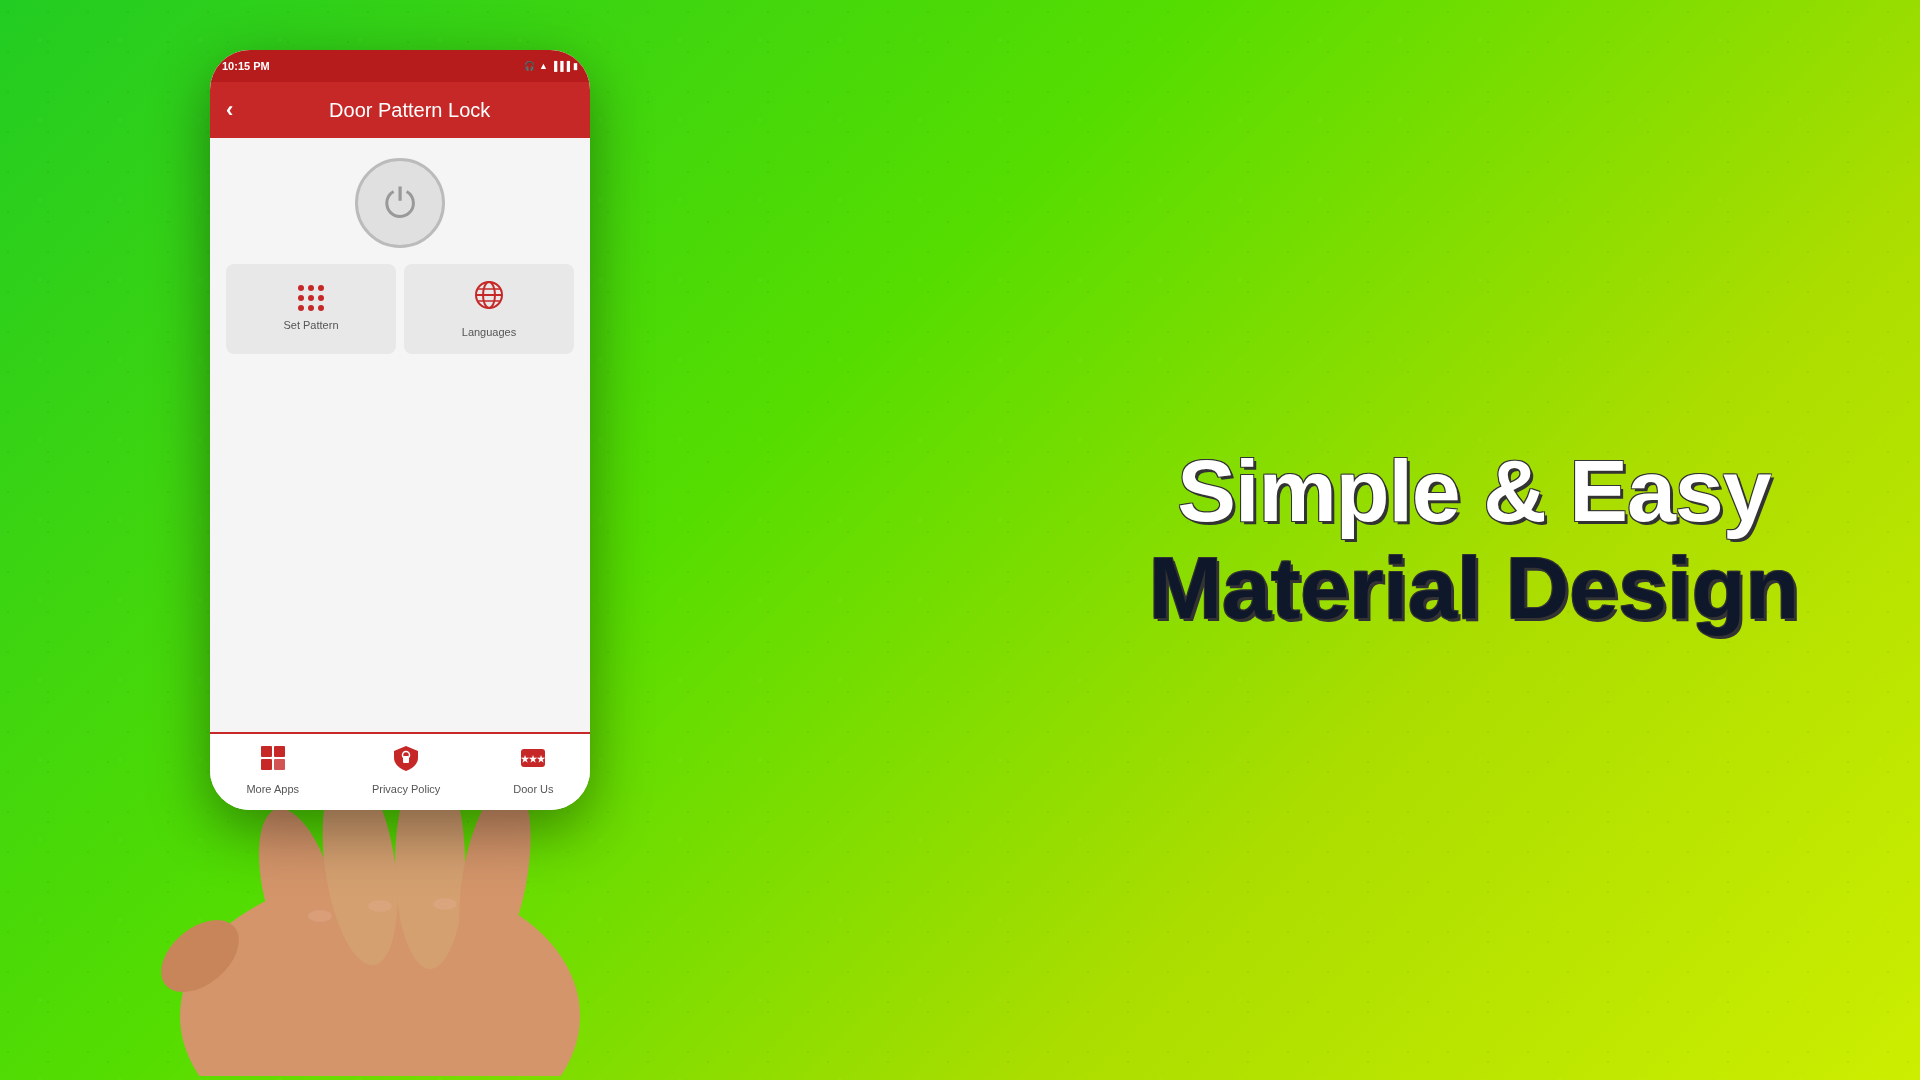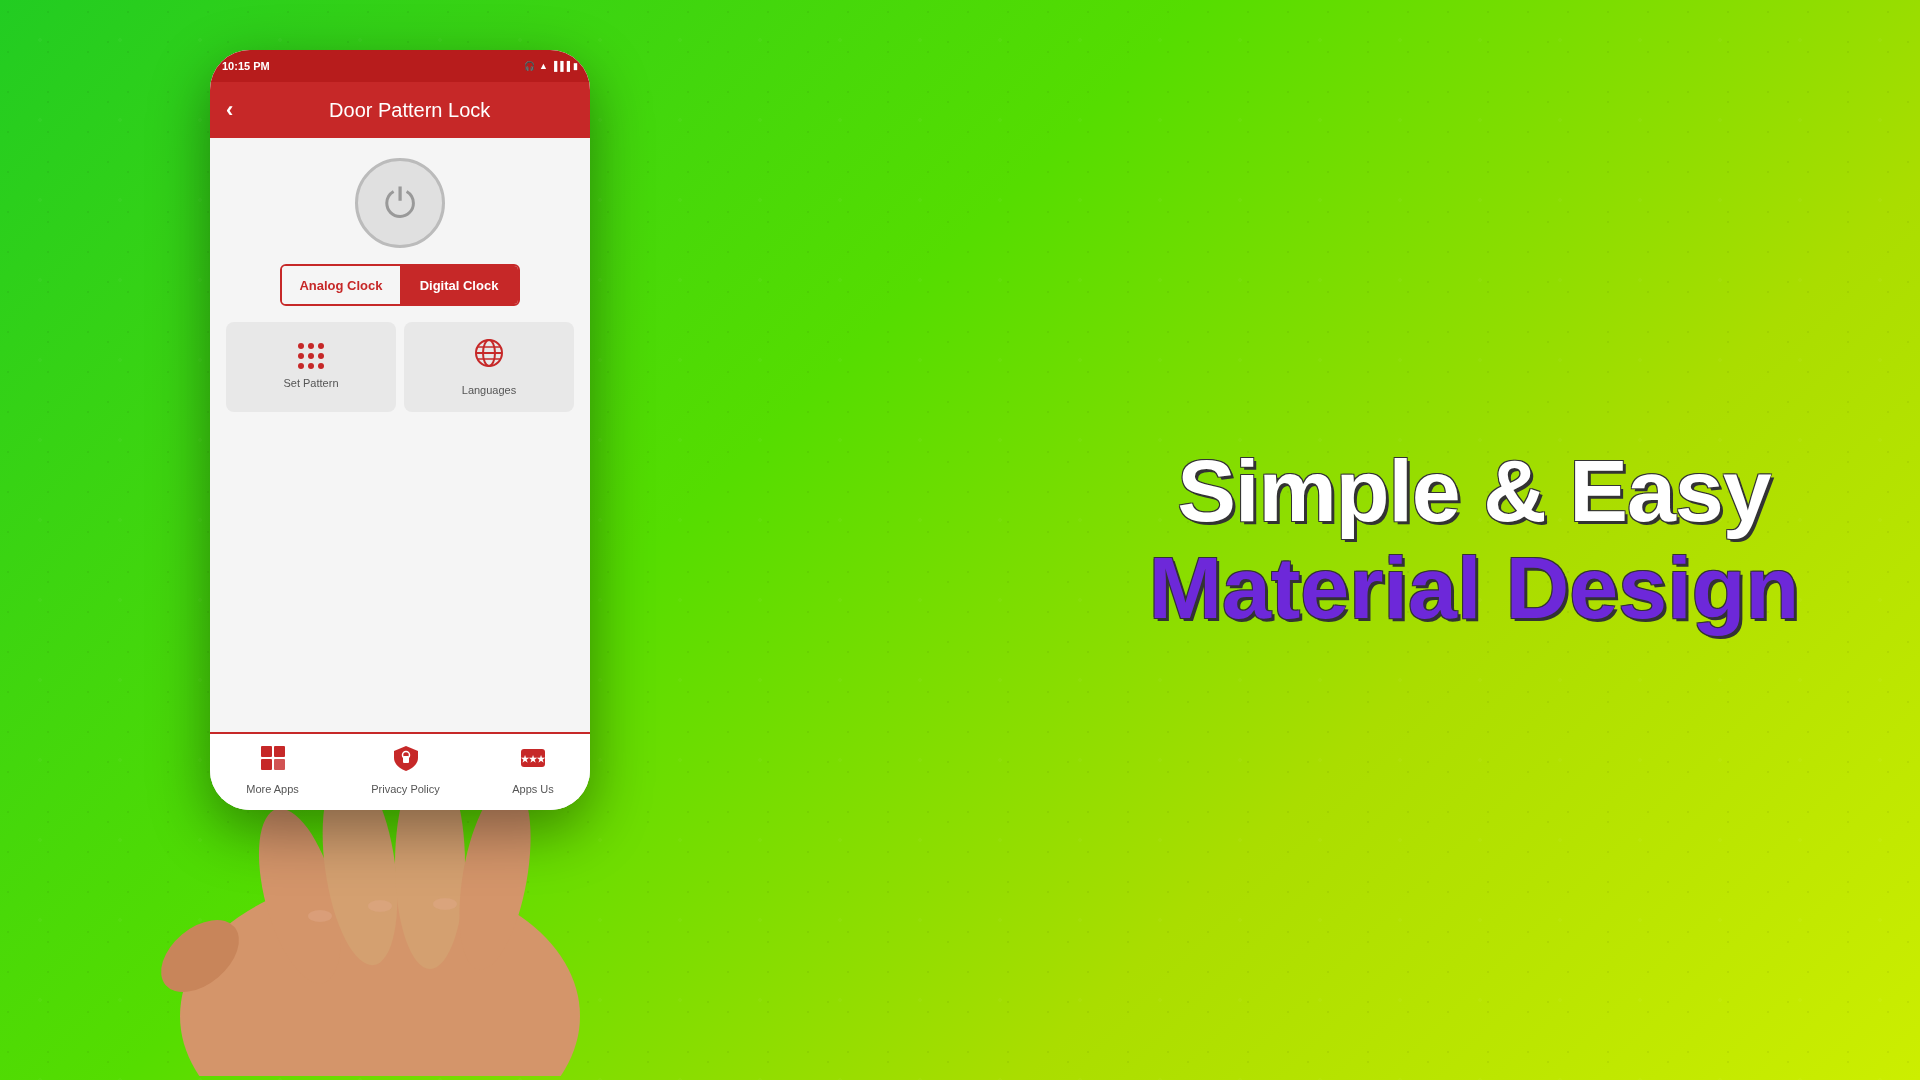"Analog Clock" div.clock-toggle { html: <div> <div> <span>Analog Clock</span> </div> <div> <span>Digital Clock</span> </div> </div> -> none }
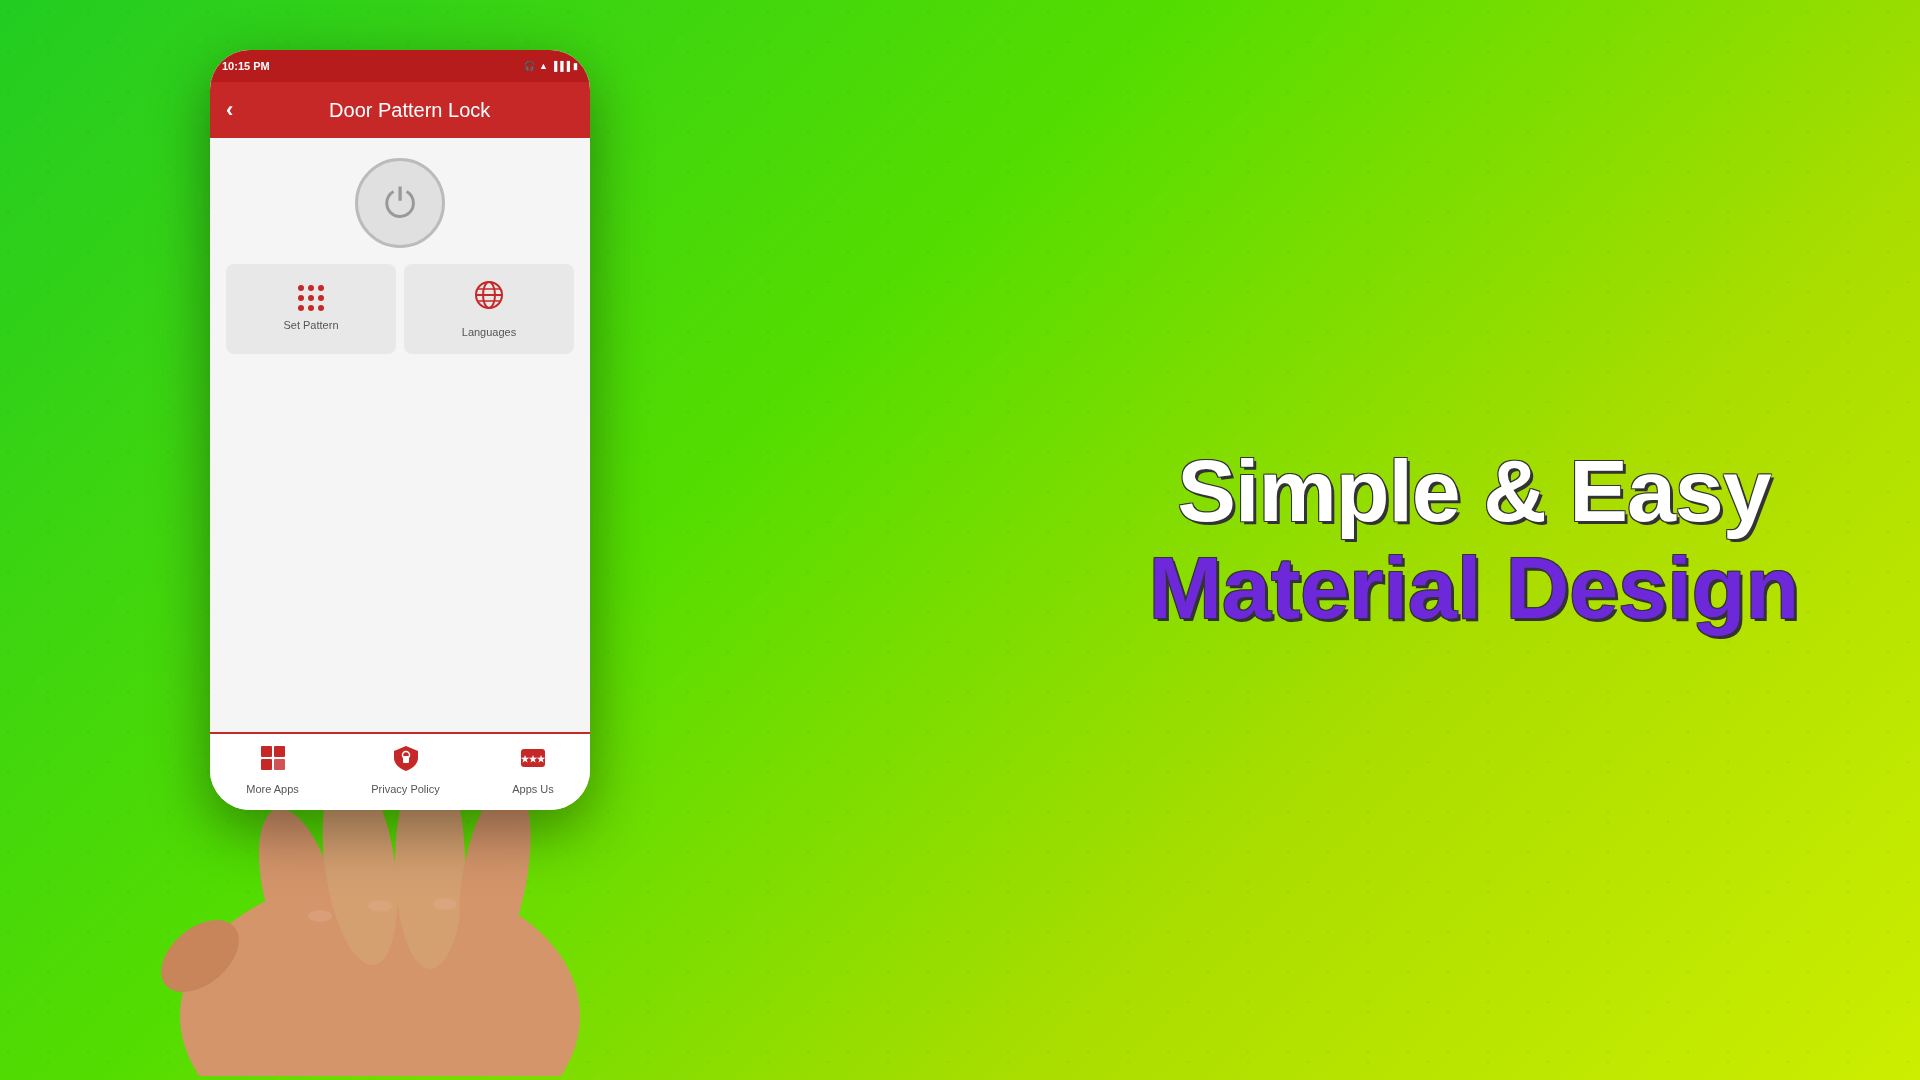"Material Design" .tagline-line3 { color: #6d28d9 -> #0f172a }
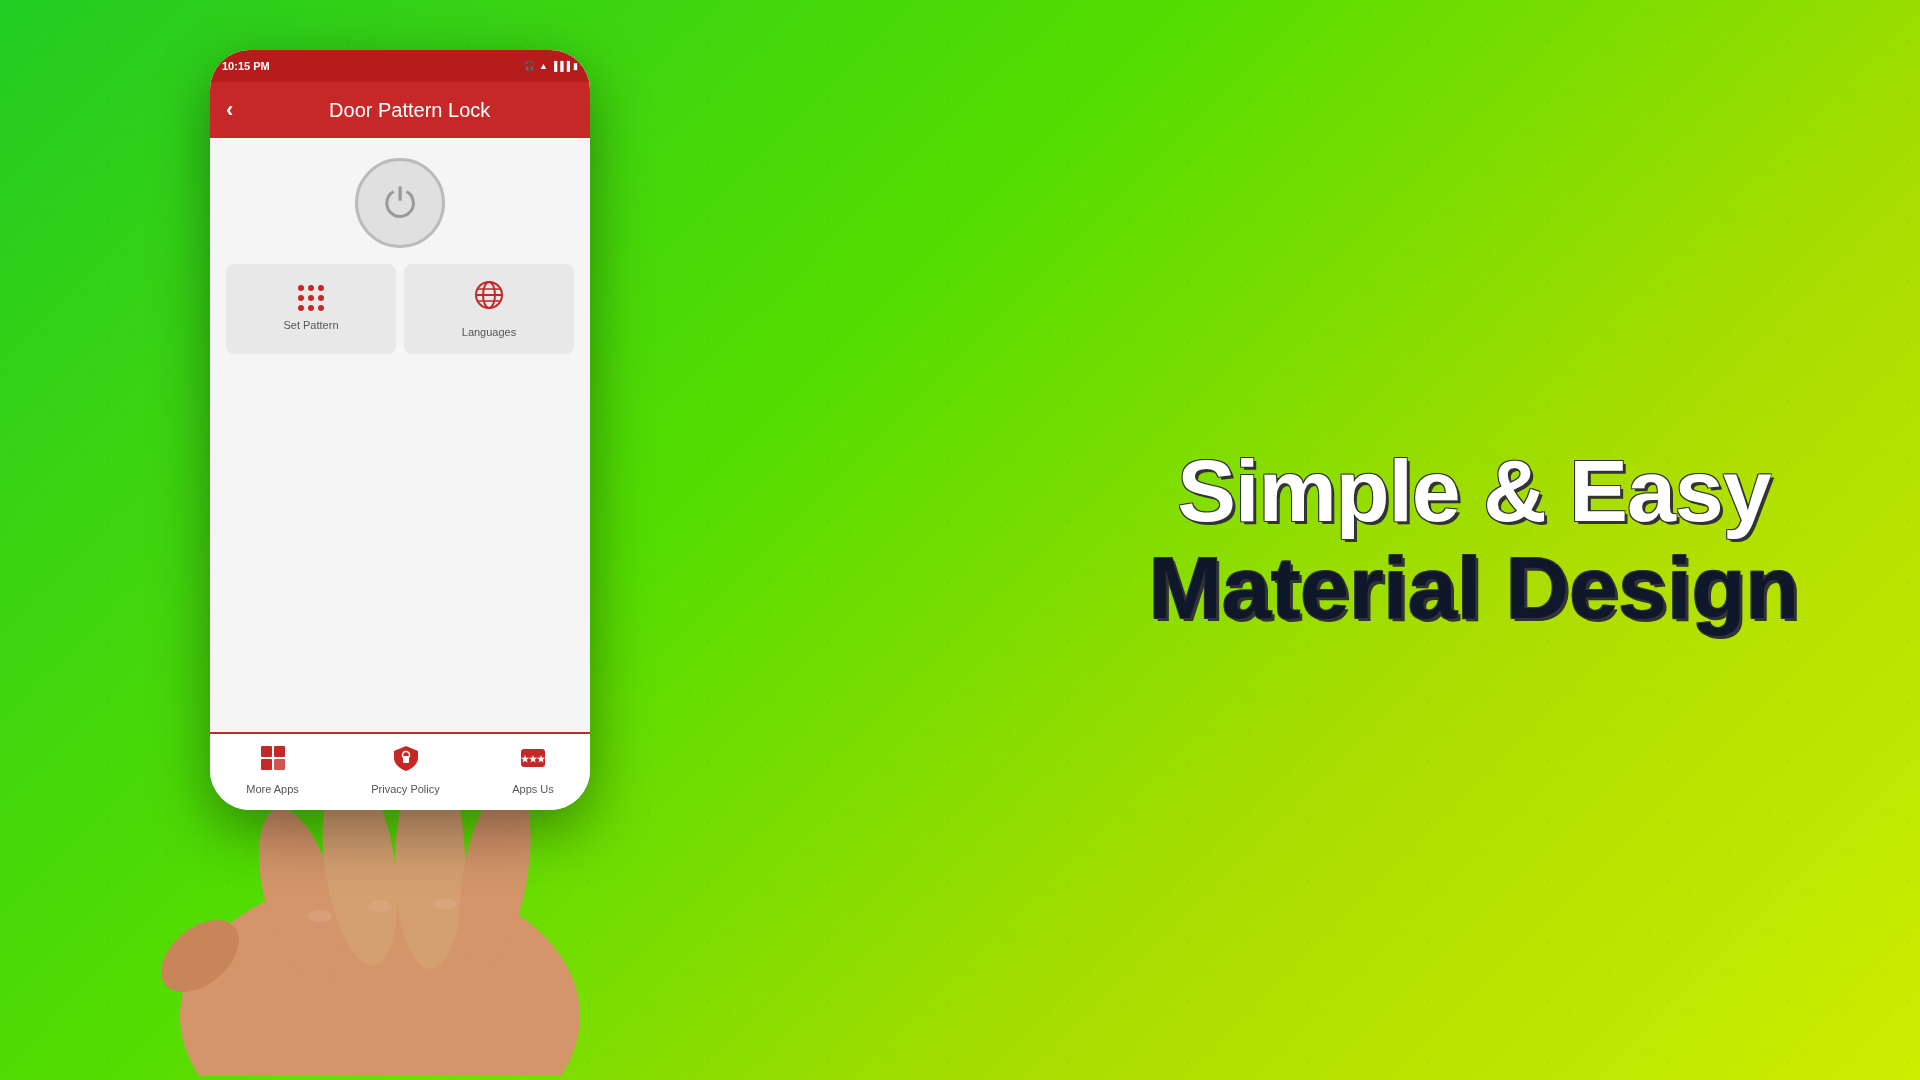"Apps Us" span.nav-label { text: Apps -> Door }
